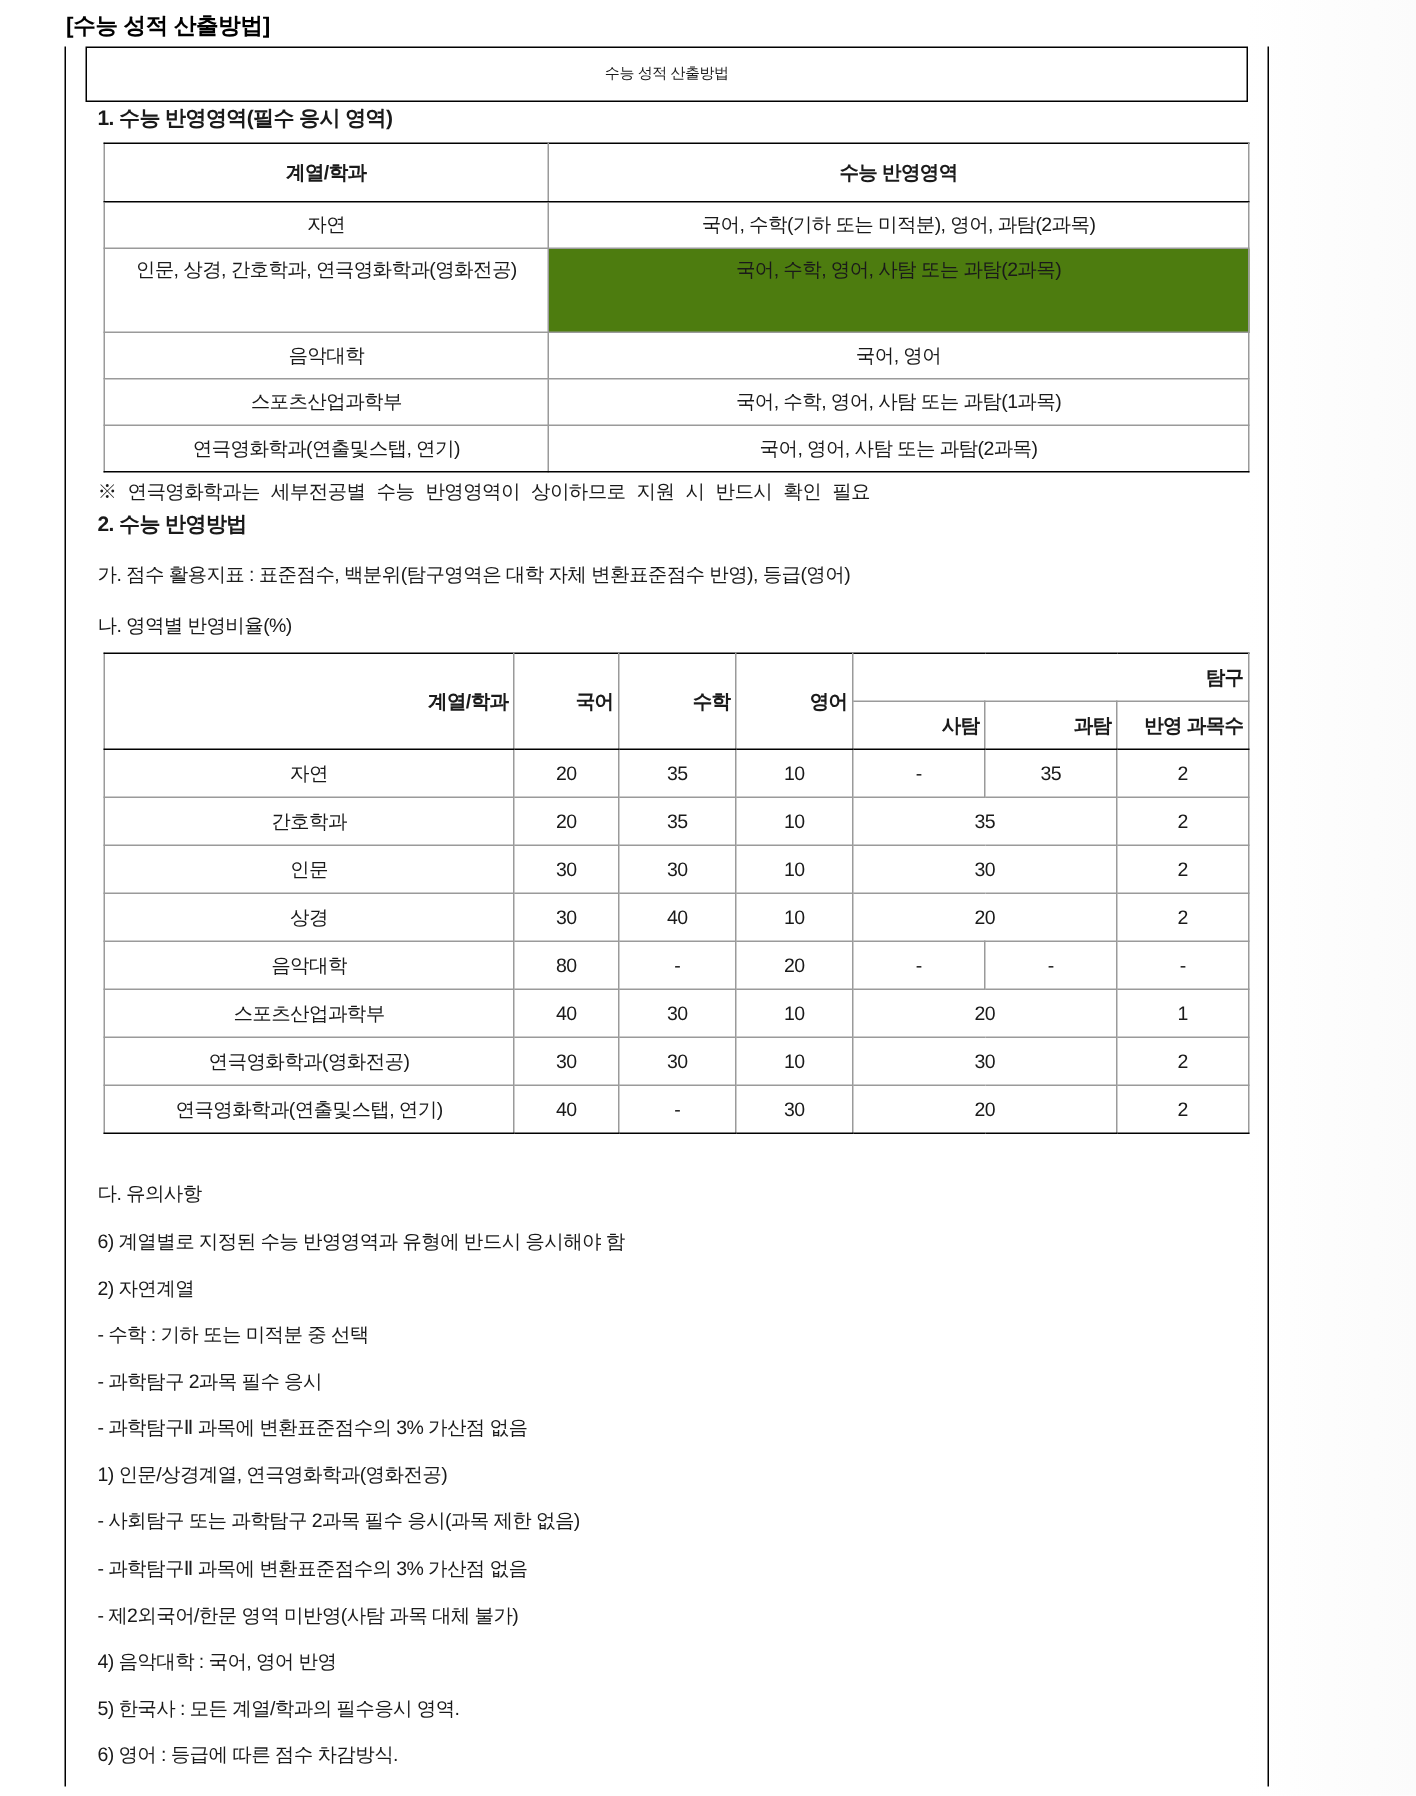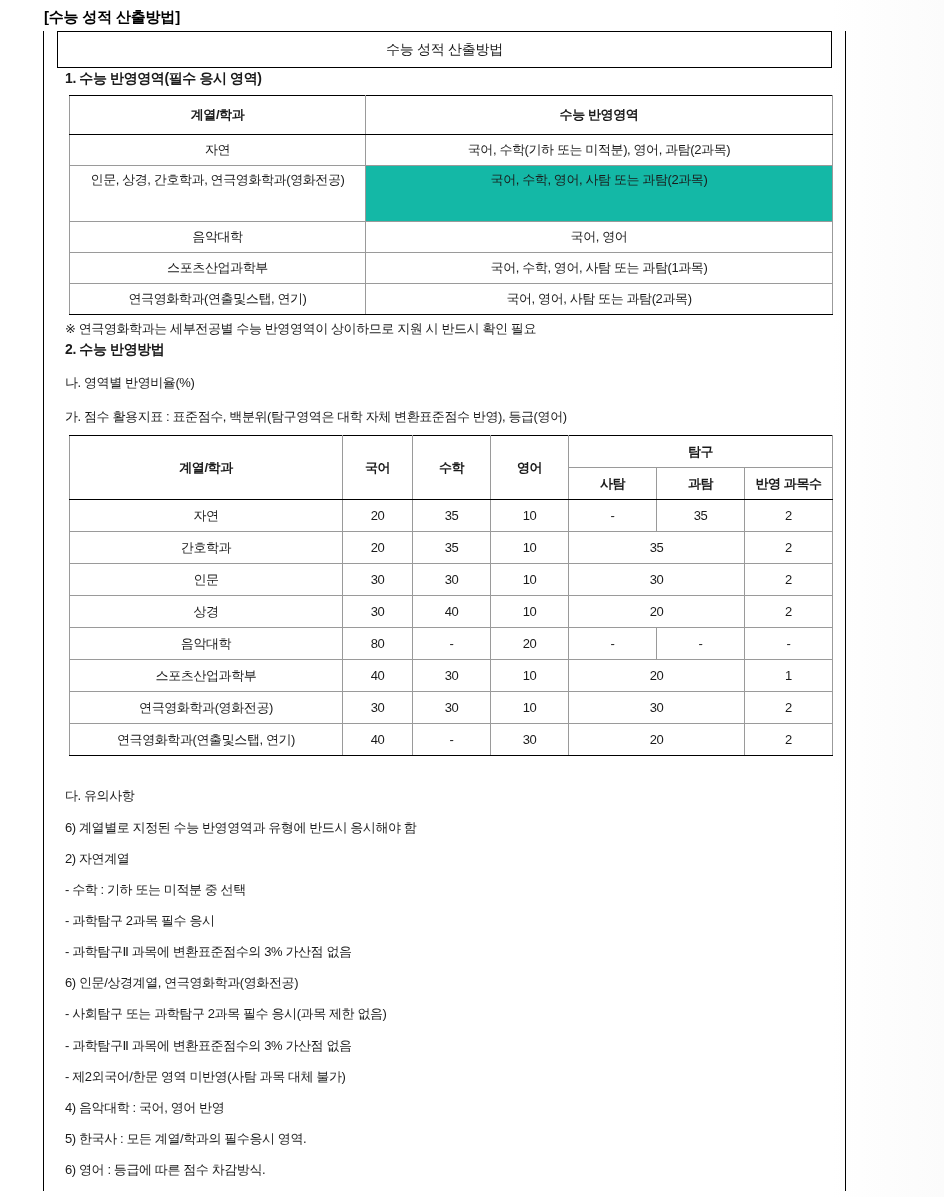"수능 성적 산출방법" .title-bar { font-size: 14px -> 10px }
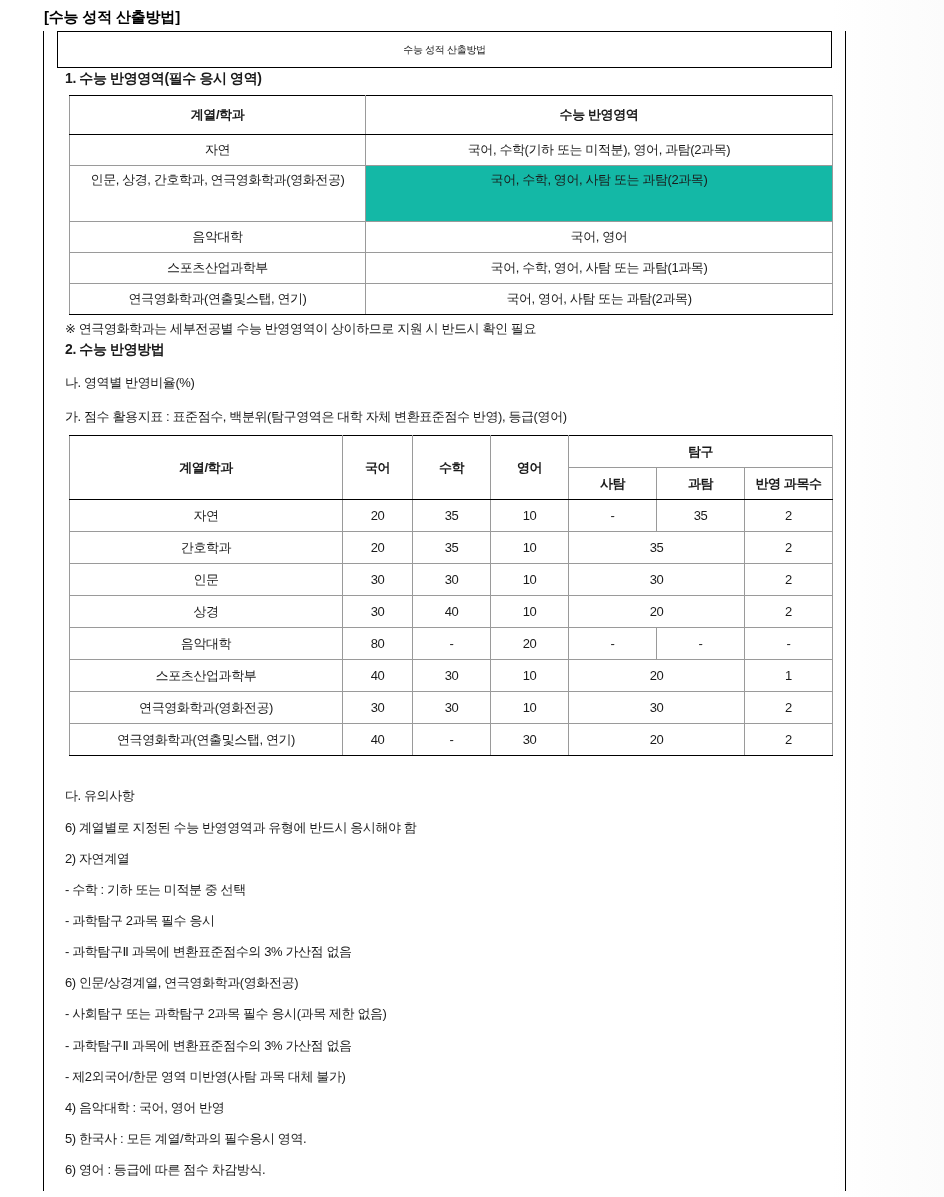"국어, 수학, 영어, 사탐 또는 과탐(2과목)" #table-areas tbody tr.tall td.shade { background: #14b8a6 -> #4d7c0f }
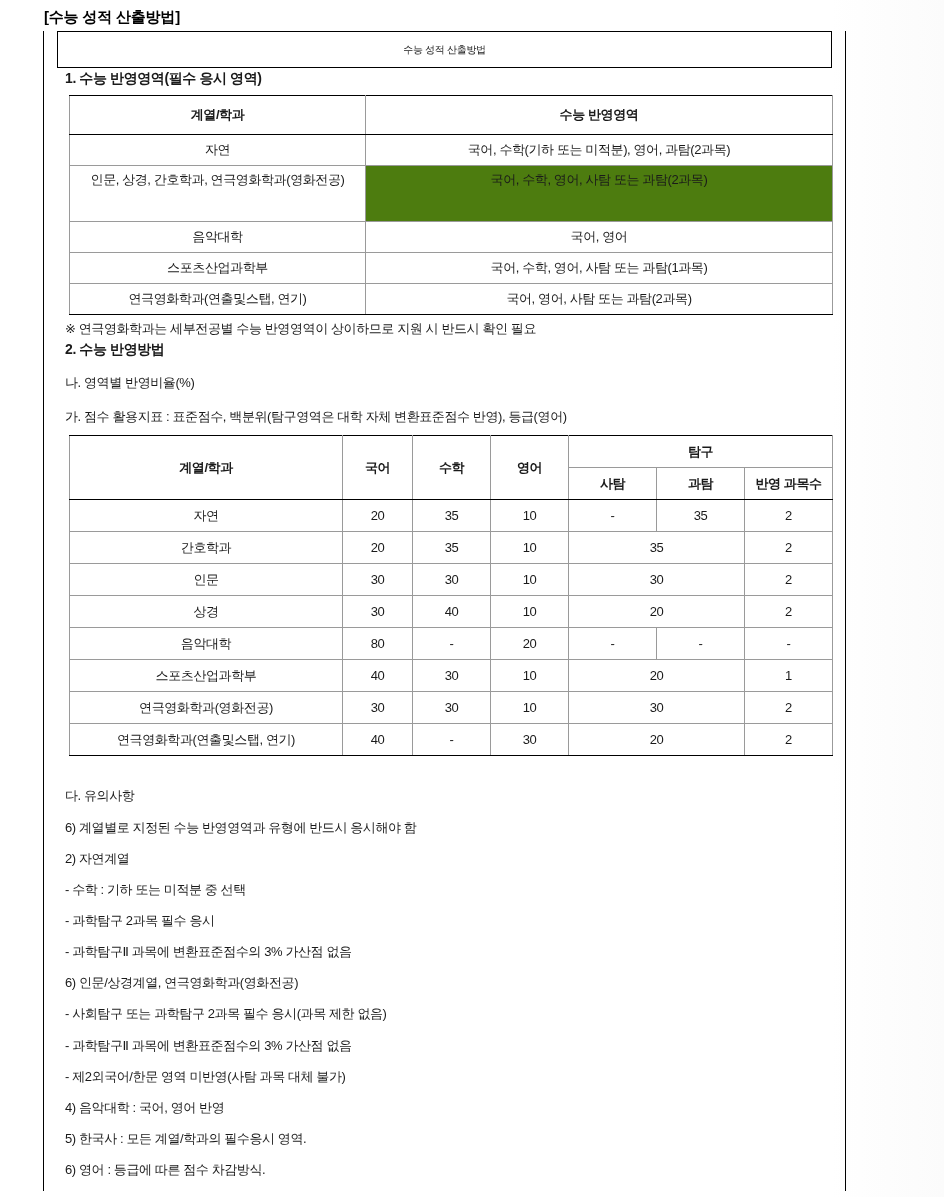"※ 연극영화학과는 세부전공별 수능 반영영역이" .para.note { font-family: none -> Liberation Mono, monospace }
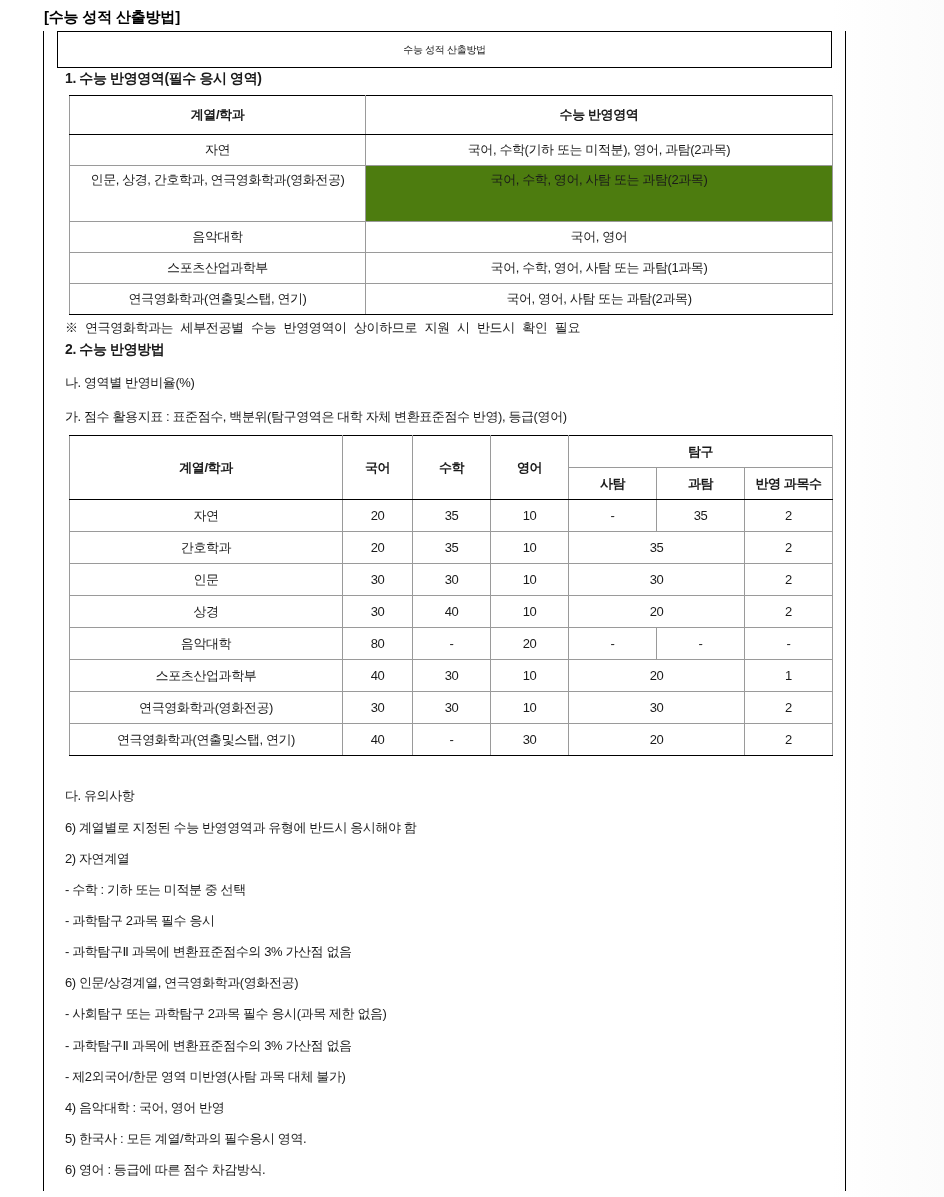"나. 영역별 반영비율(%)" div.para { order: before "가. 점수 활용지표 : 표준점수," -> after "가. 점수 활용지표 : 표준점수," }
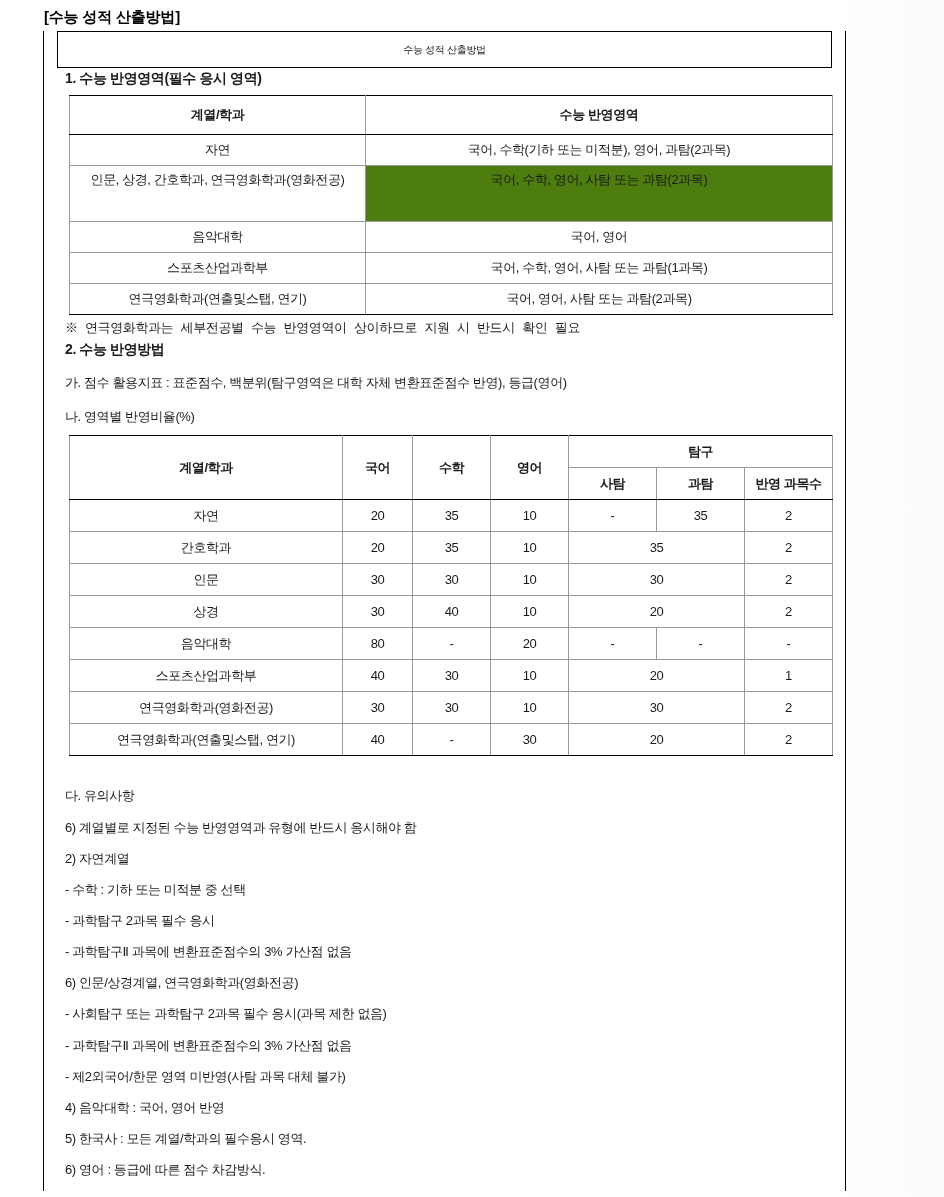"탐구" #table-ratios thead th { text-align: none -> right }
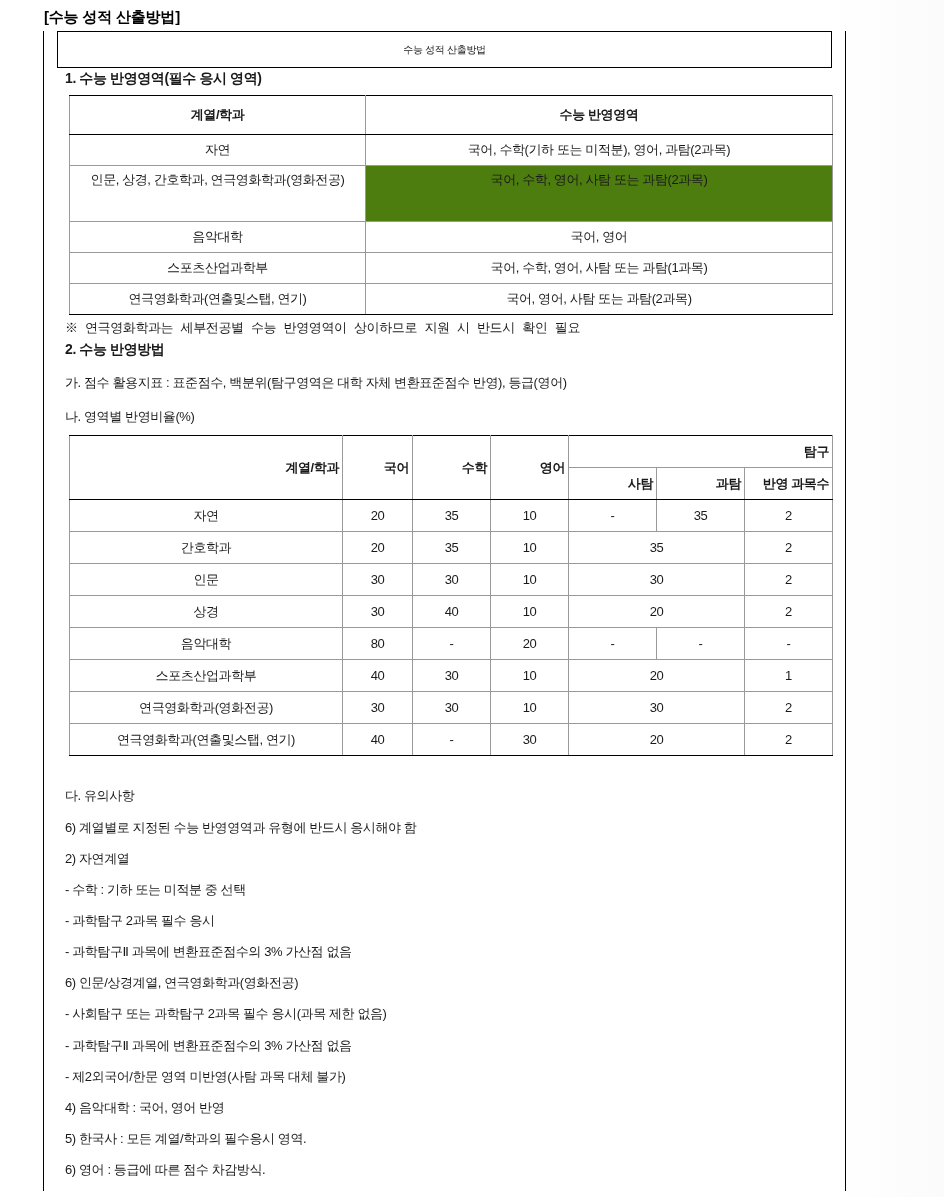"6) 인문/상경계열, 연극영화학과(영화전공)" div.para { text: 6 -> 1 }
